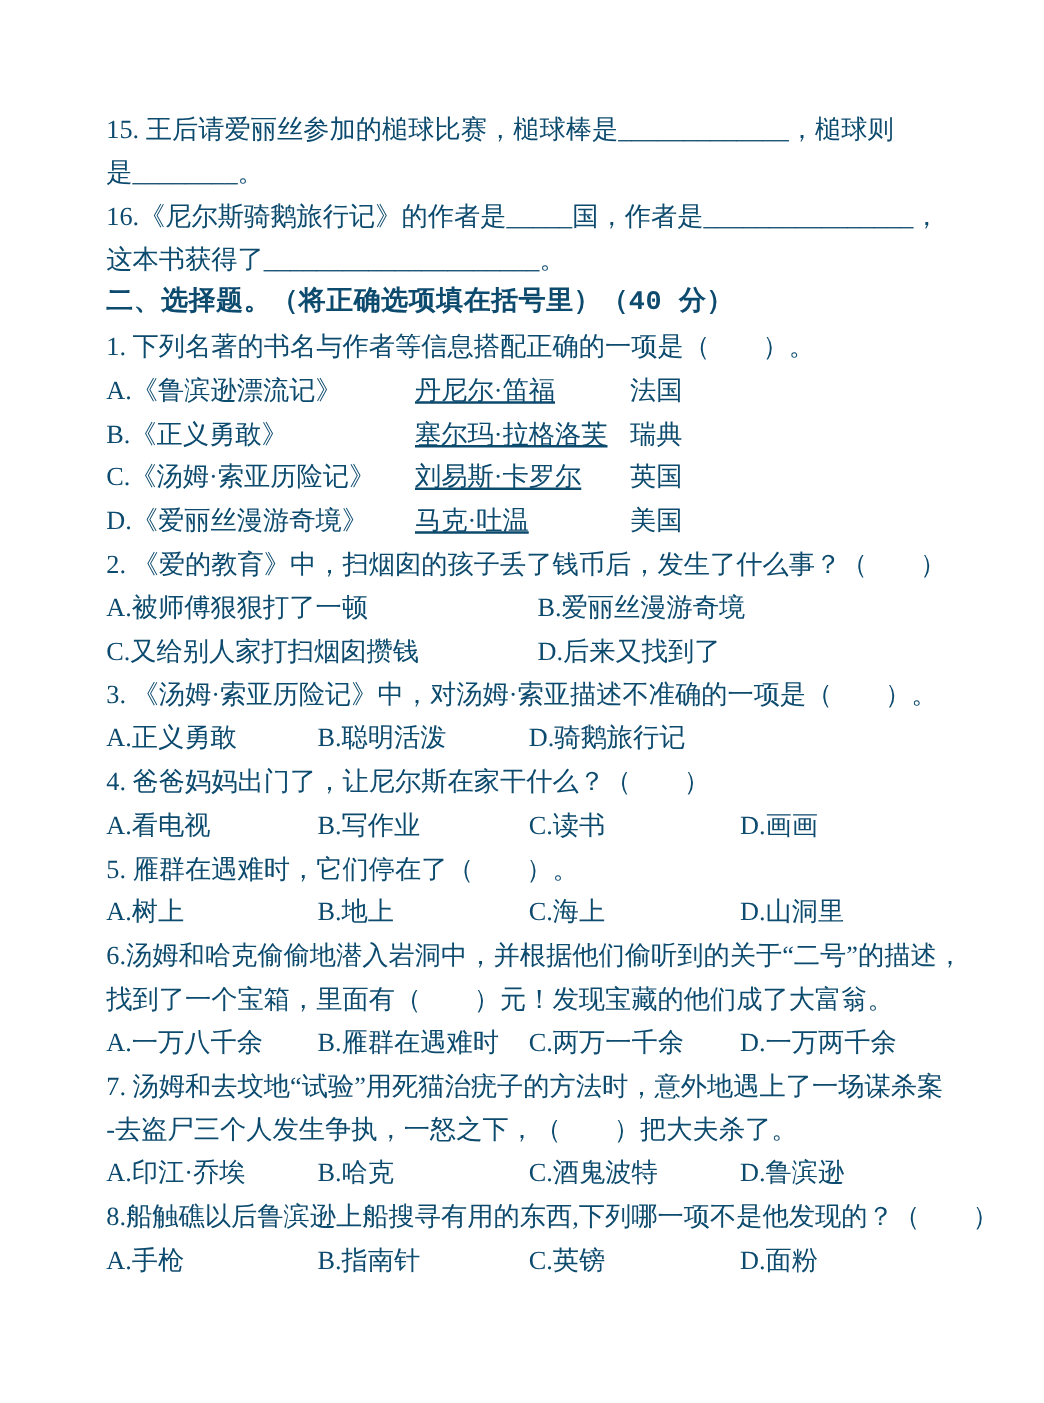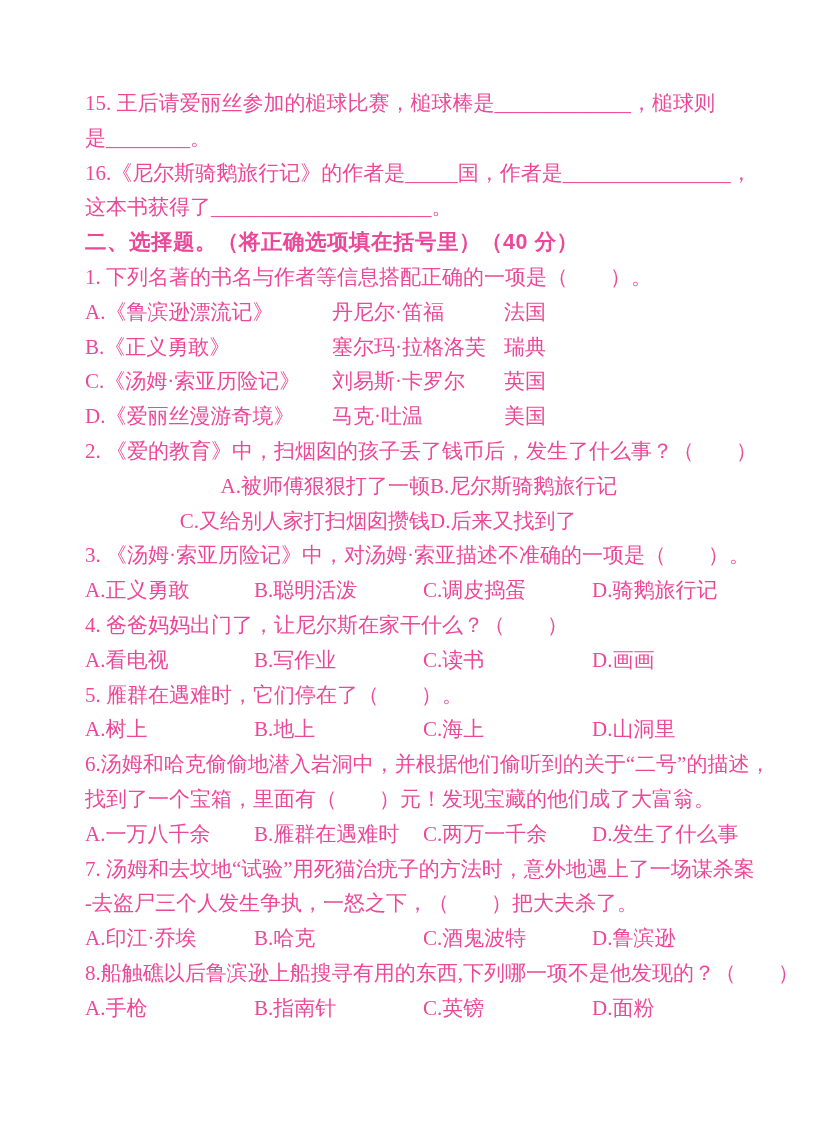"15. 王后请爱丽丝参加的槌球比赛，槌球棒是_____________，槌球则" .page { color: #ec4899 -> #0c4a6e }
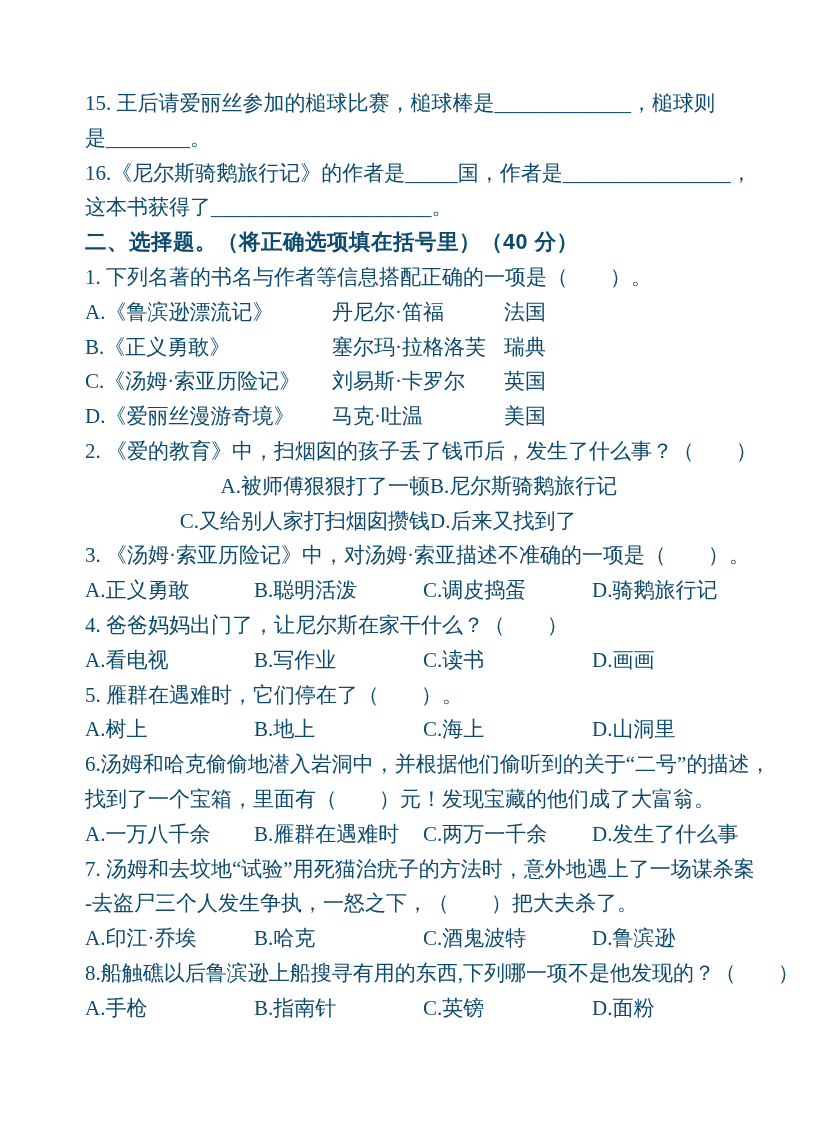"二、选择题。（将正确选项填在括号里）（40 分）" .heading { font-family: Liberation Sans, sans-serif -> Liberation Mono, monospace }
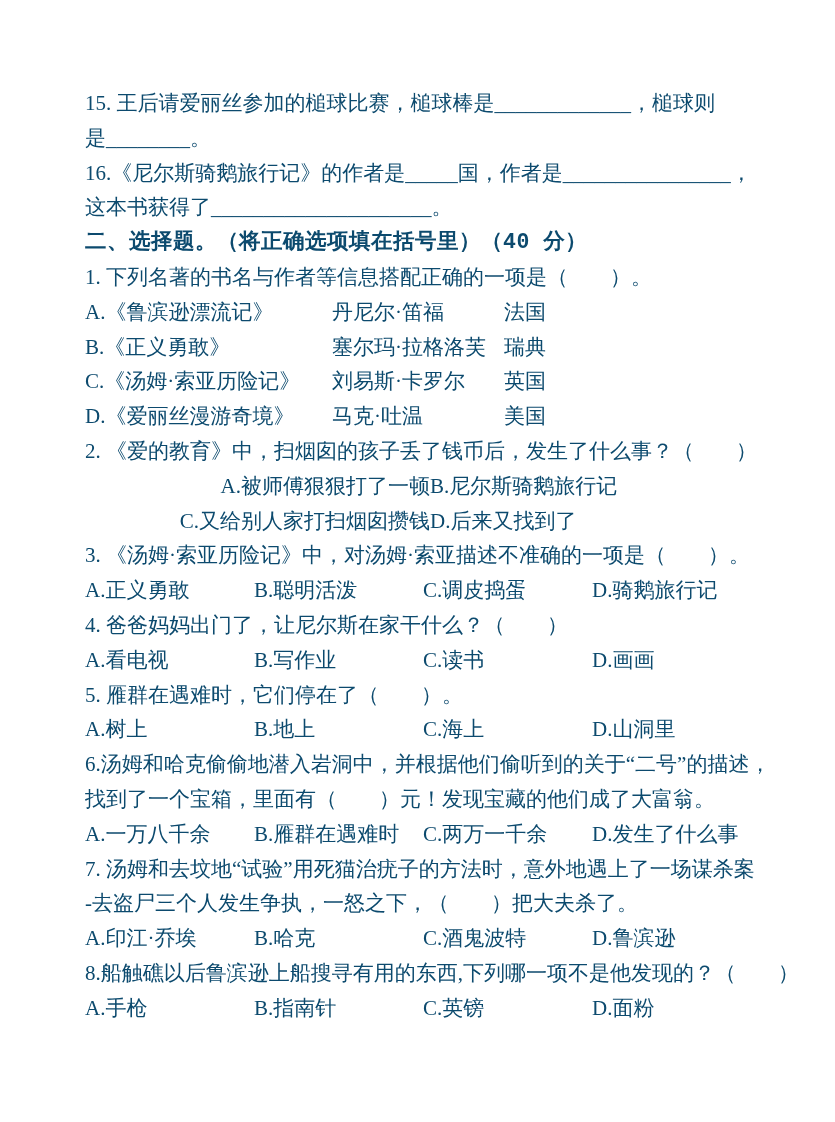"丹尼尔·笛福" .rm > .a { text-decoration: none -> underline }
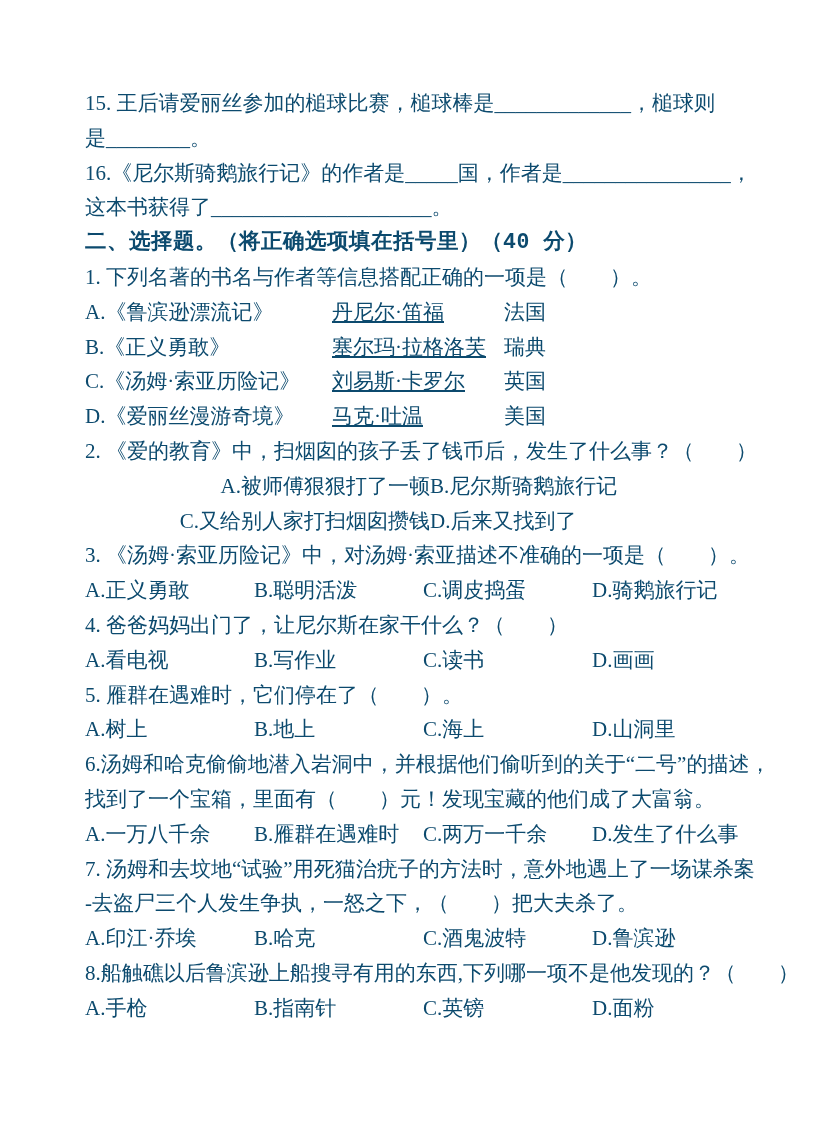"A.被师傅狠狠打了一顿" .r2 > .c { text-align: right -> none }
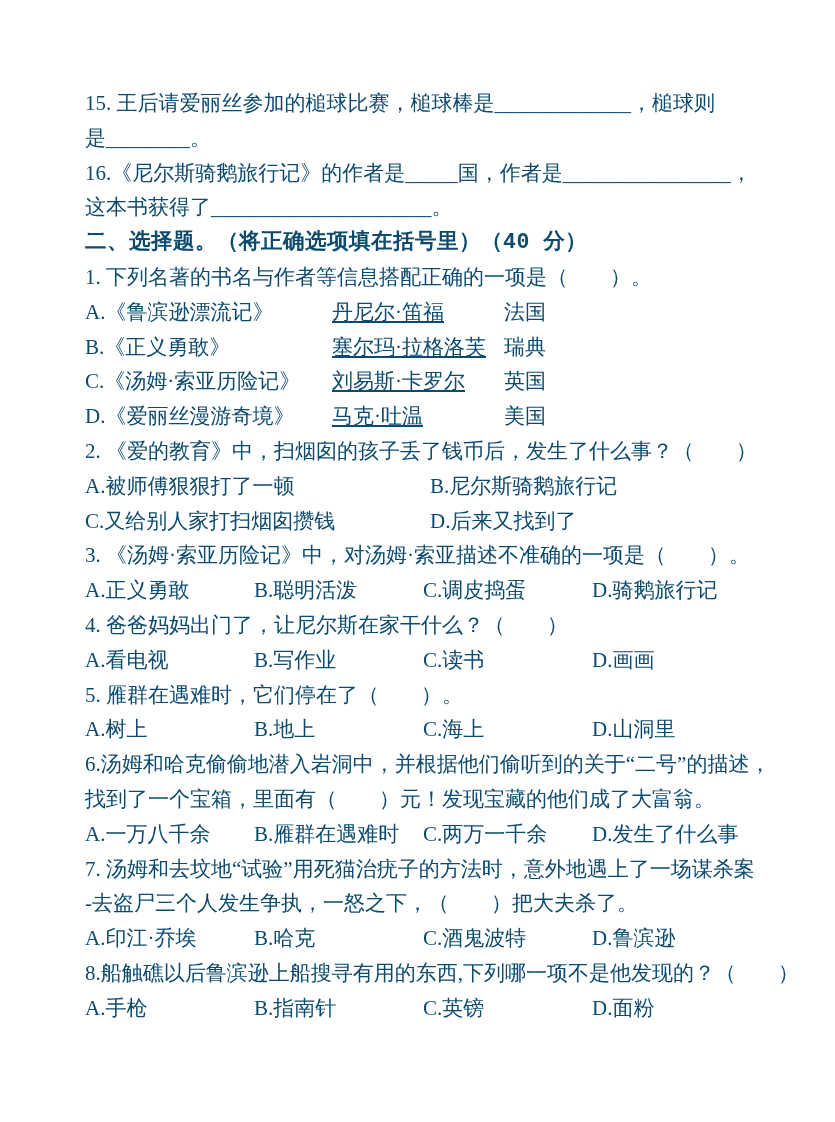"B.尼尔斯骑鹅旅行记" span.c { text: B.尼尔斯骑鹅旅行记 -> B.爱丽丝漫游奇境 }
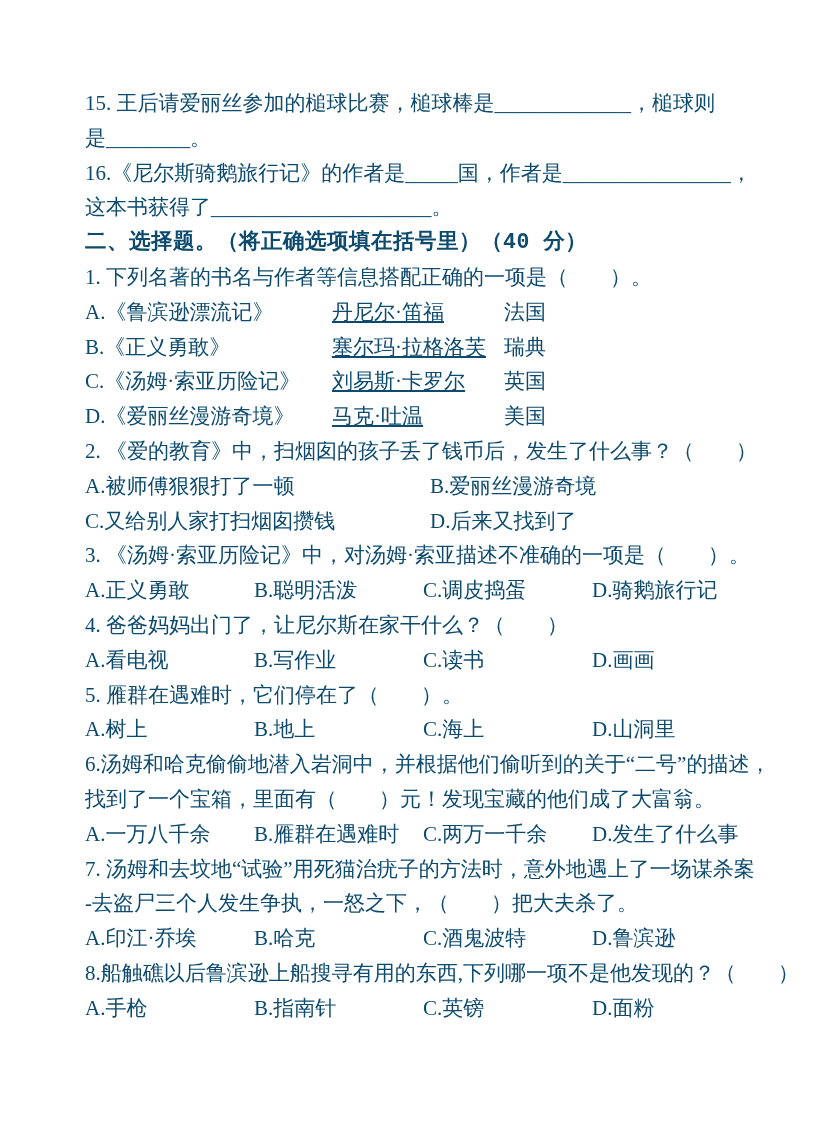"C.调皮捣蛋" span.c { html: <span>C.调皮捣蛋</span> -> none }
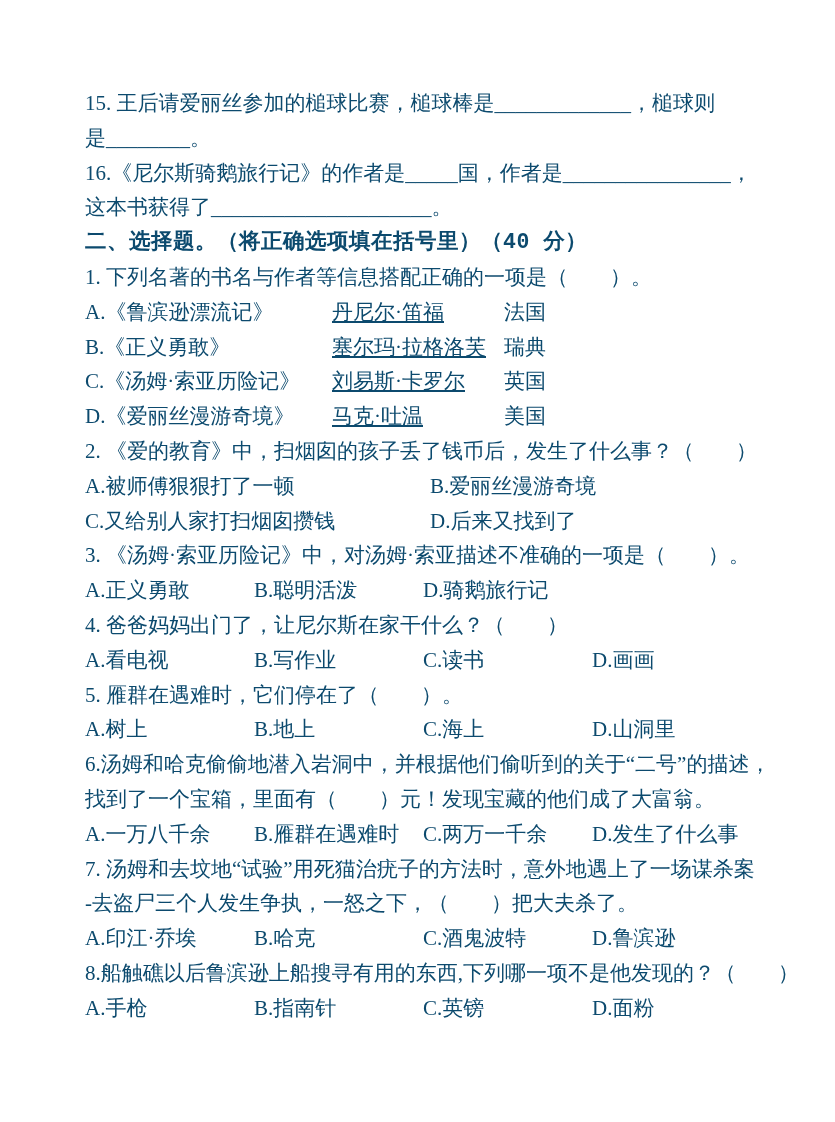"D.发生了什么事" span.c { text: D.发生了什么事 -> D.一万两千余 }
